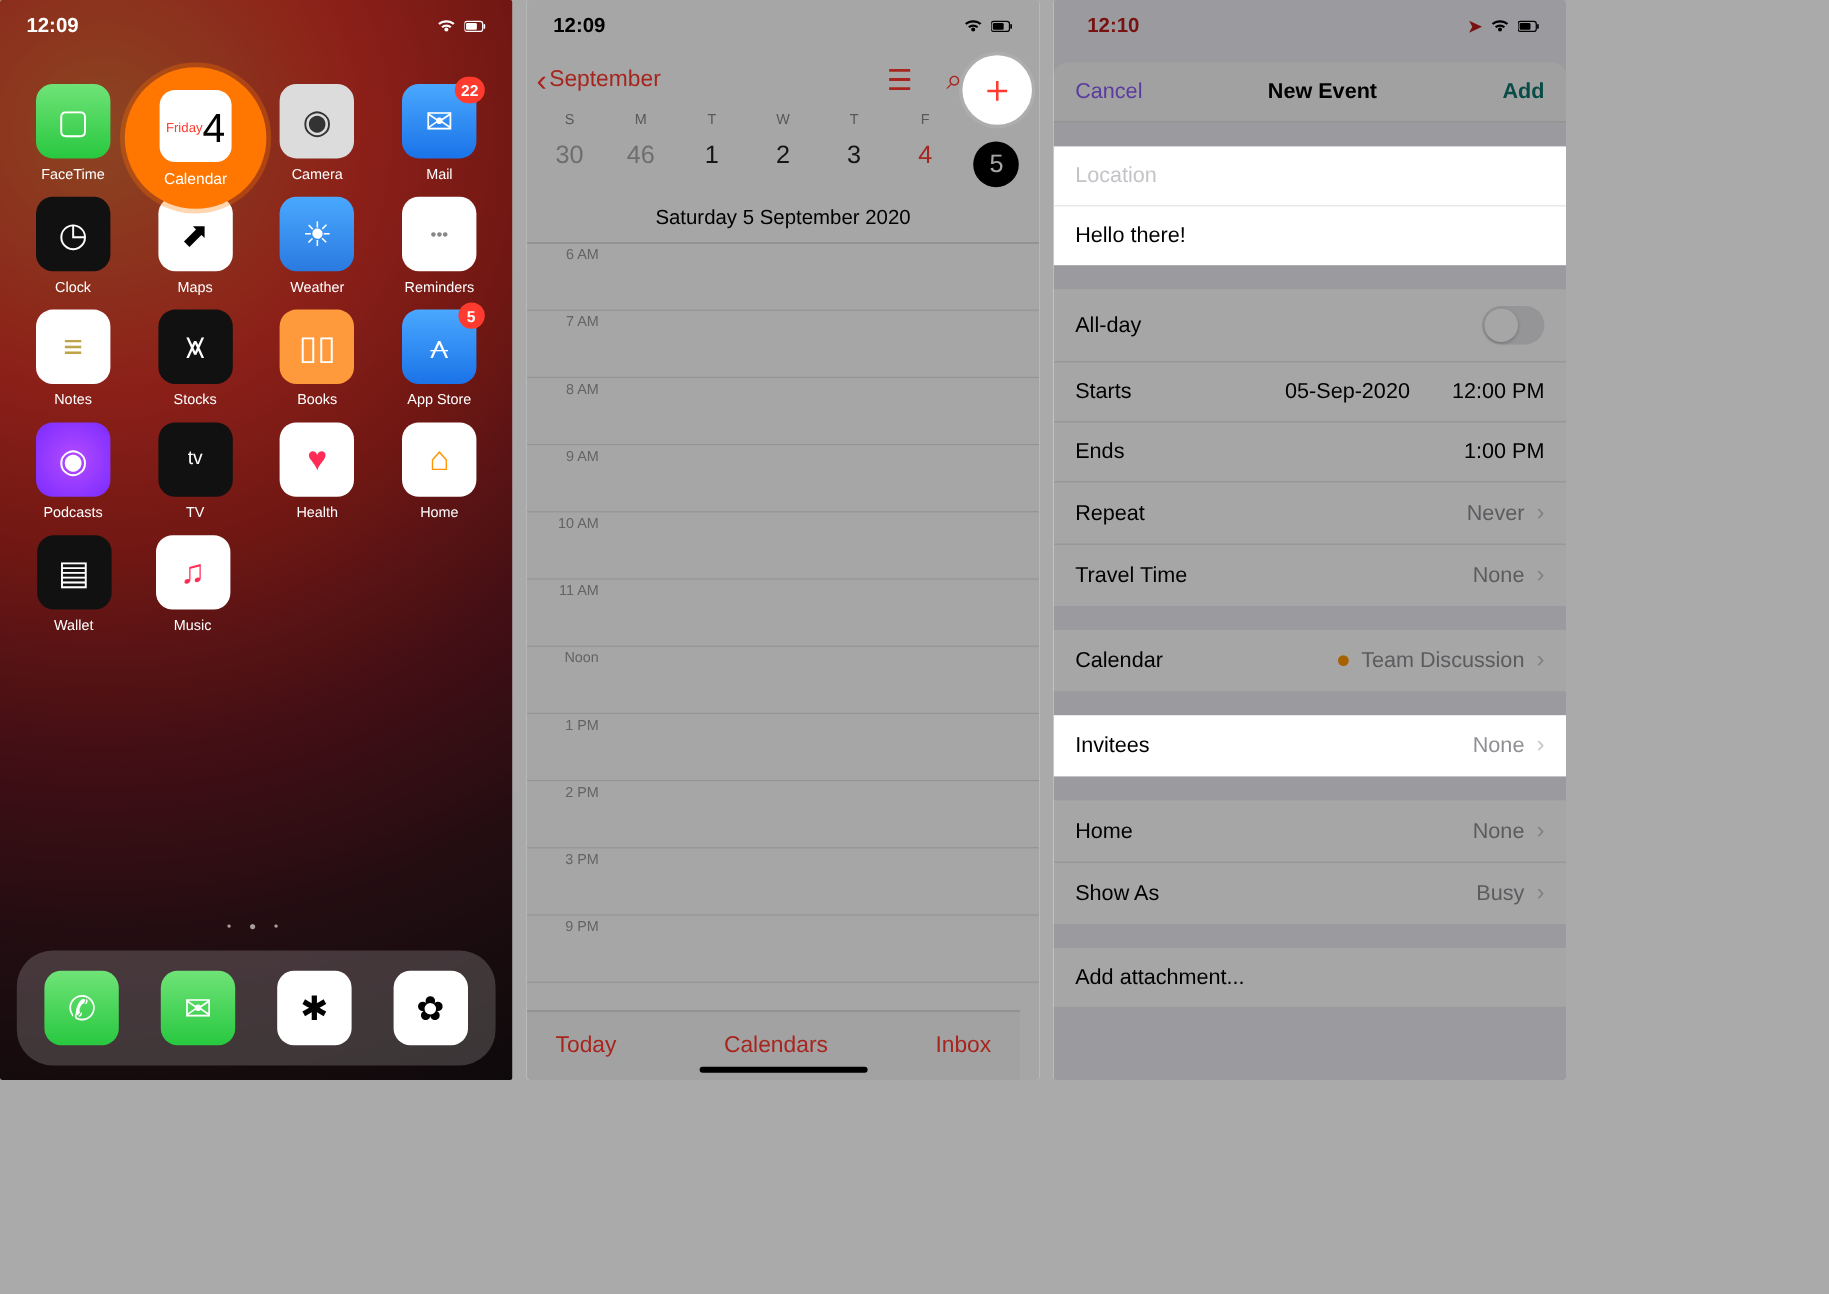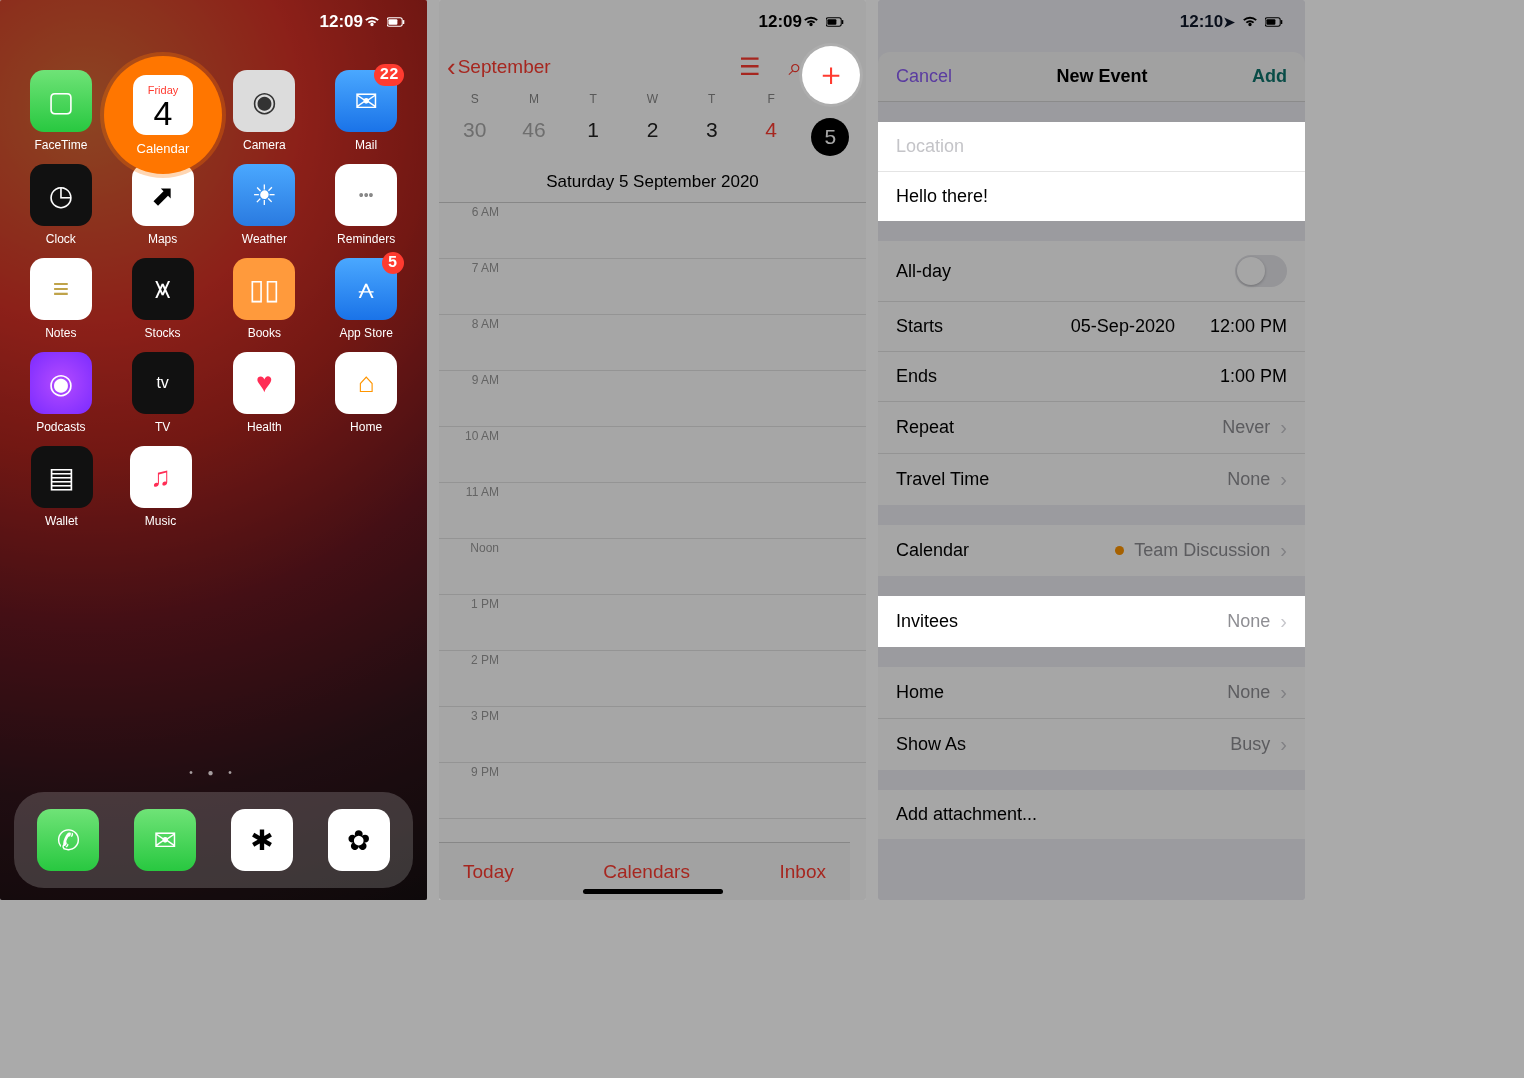"12:09" .status-bar { justify-content: flex-end -> space-between }
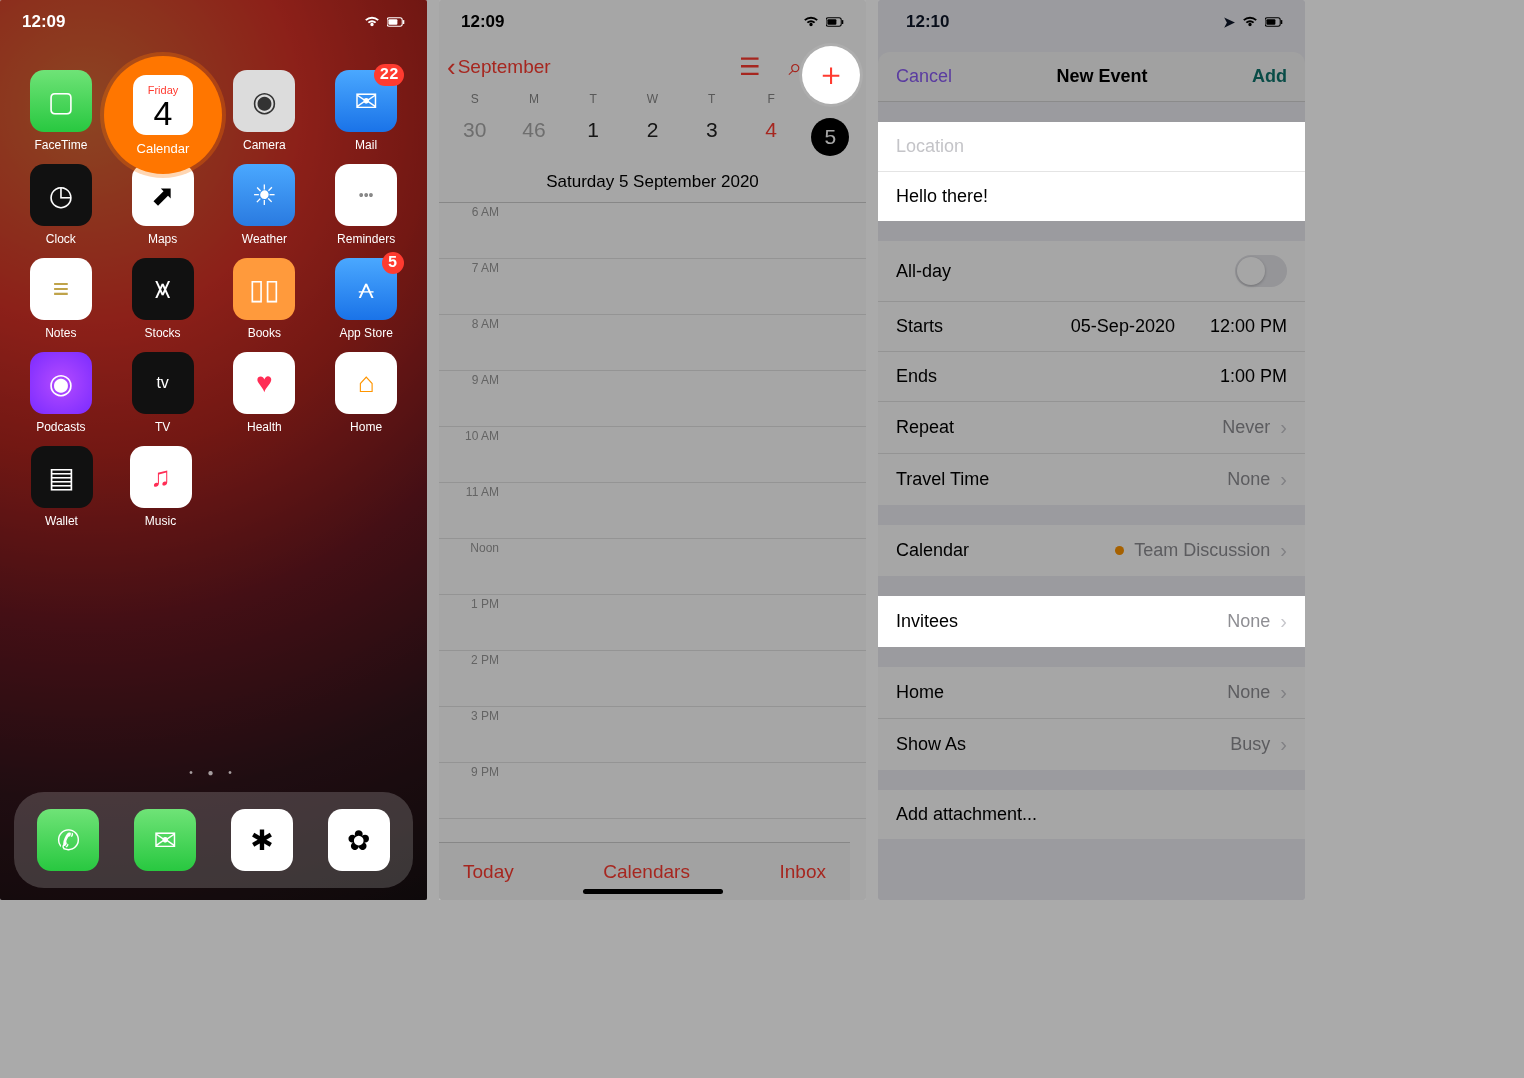"12:10" .s3-status .status-bar { color: #0f172a -> #b91c1c }
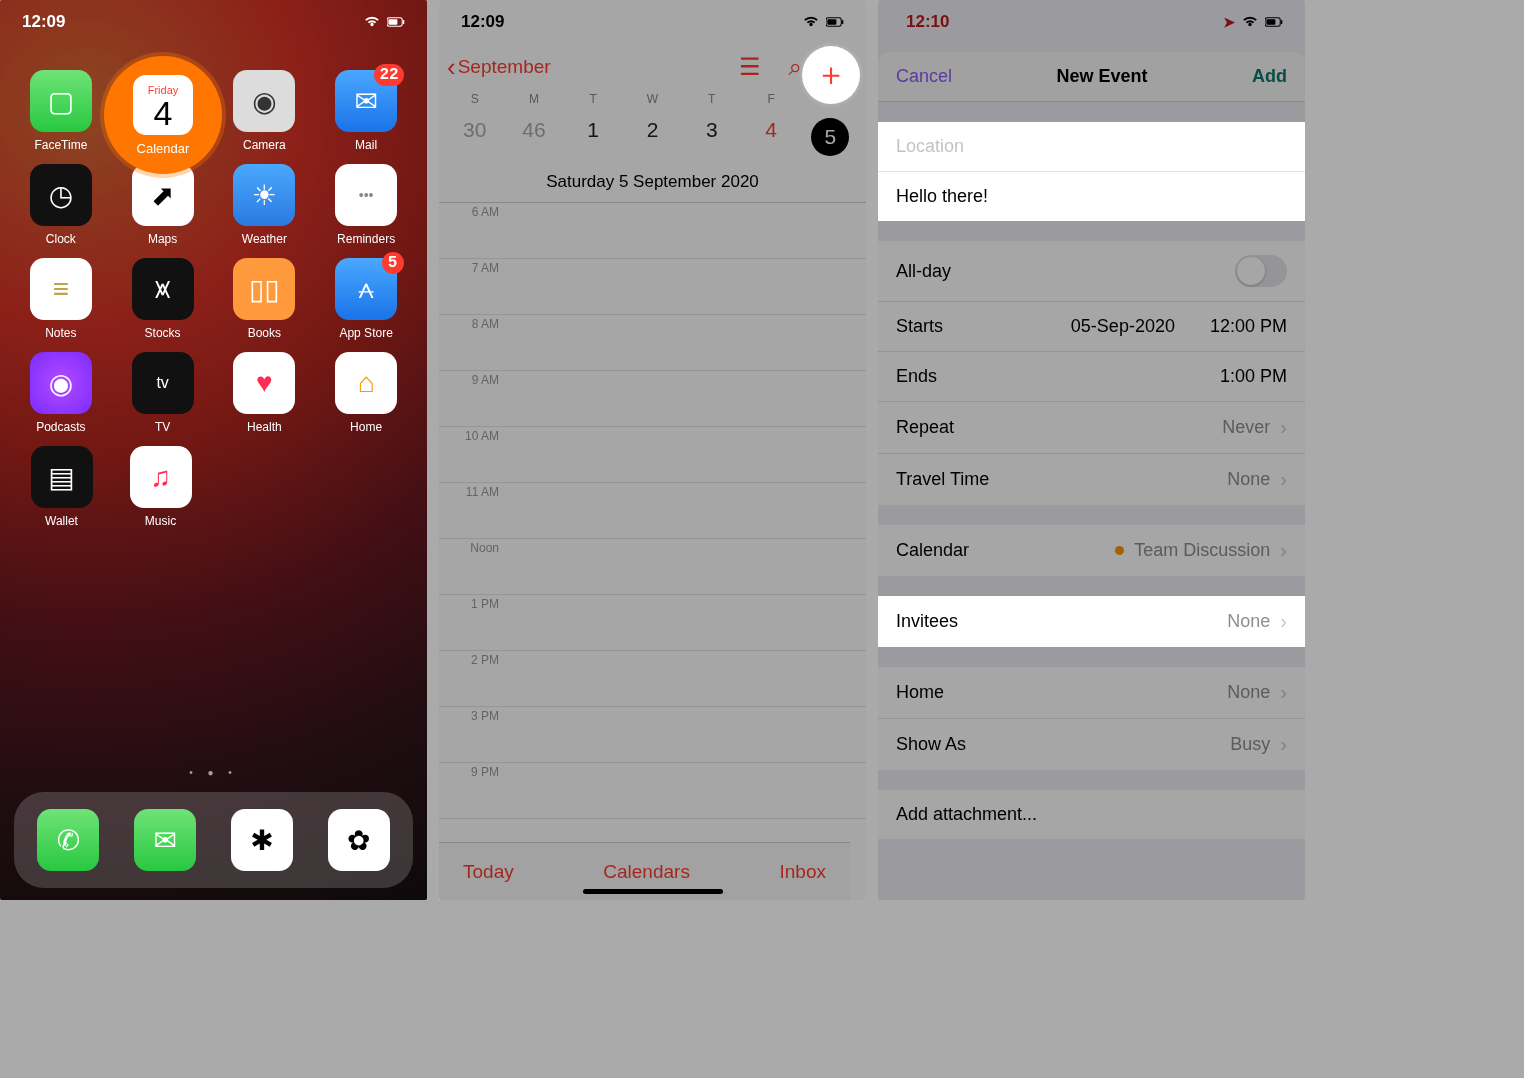"22" .badge { font-family: Liberation Mono, monospace -> none; font-size: 16px -> 13px }
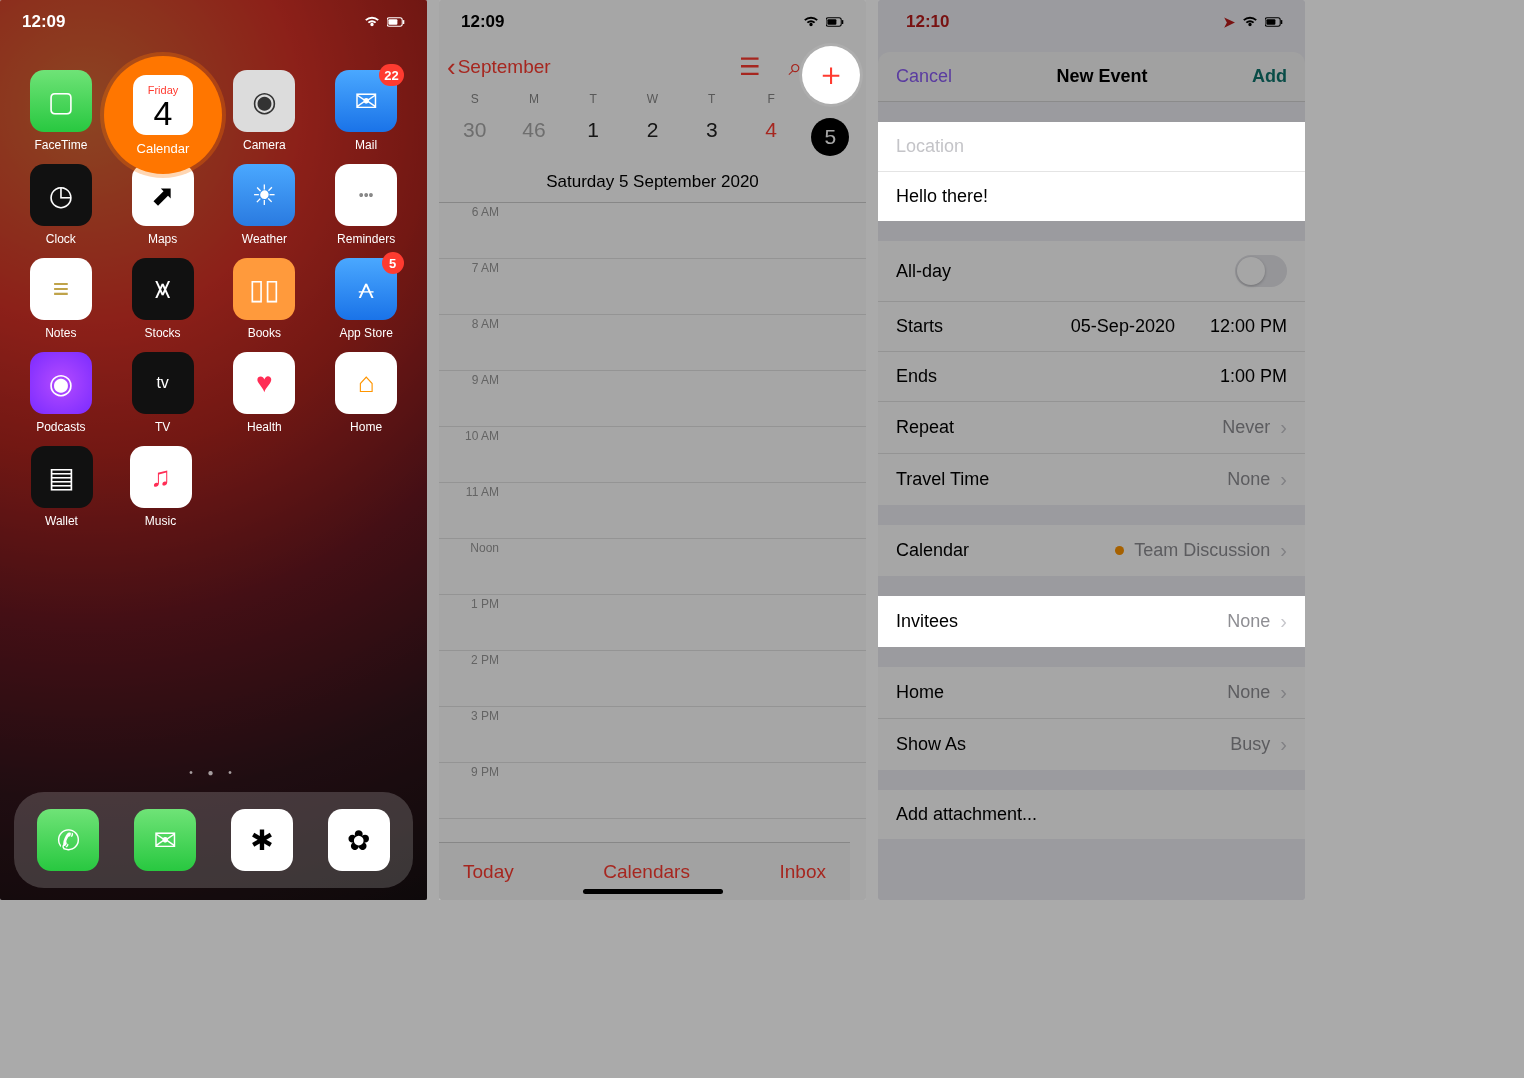"Friday" .cal-icon { flex-direction: column -> none }
